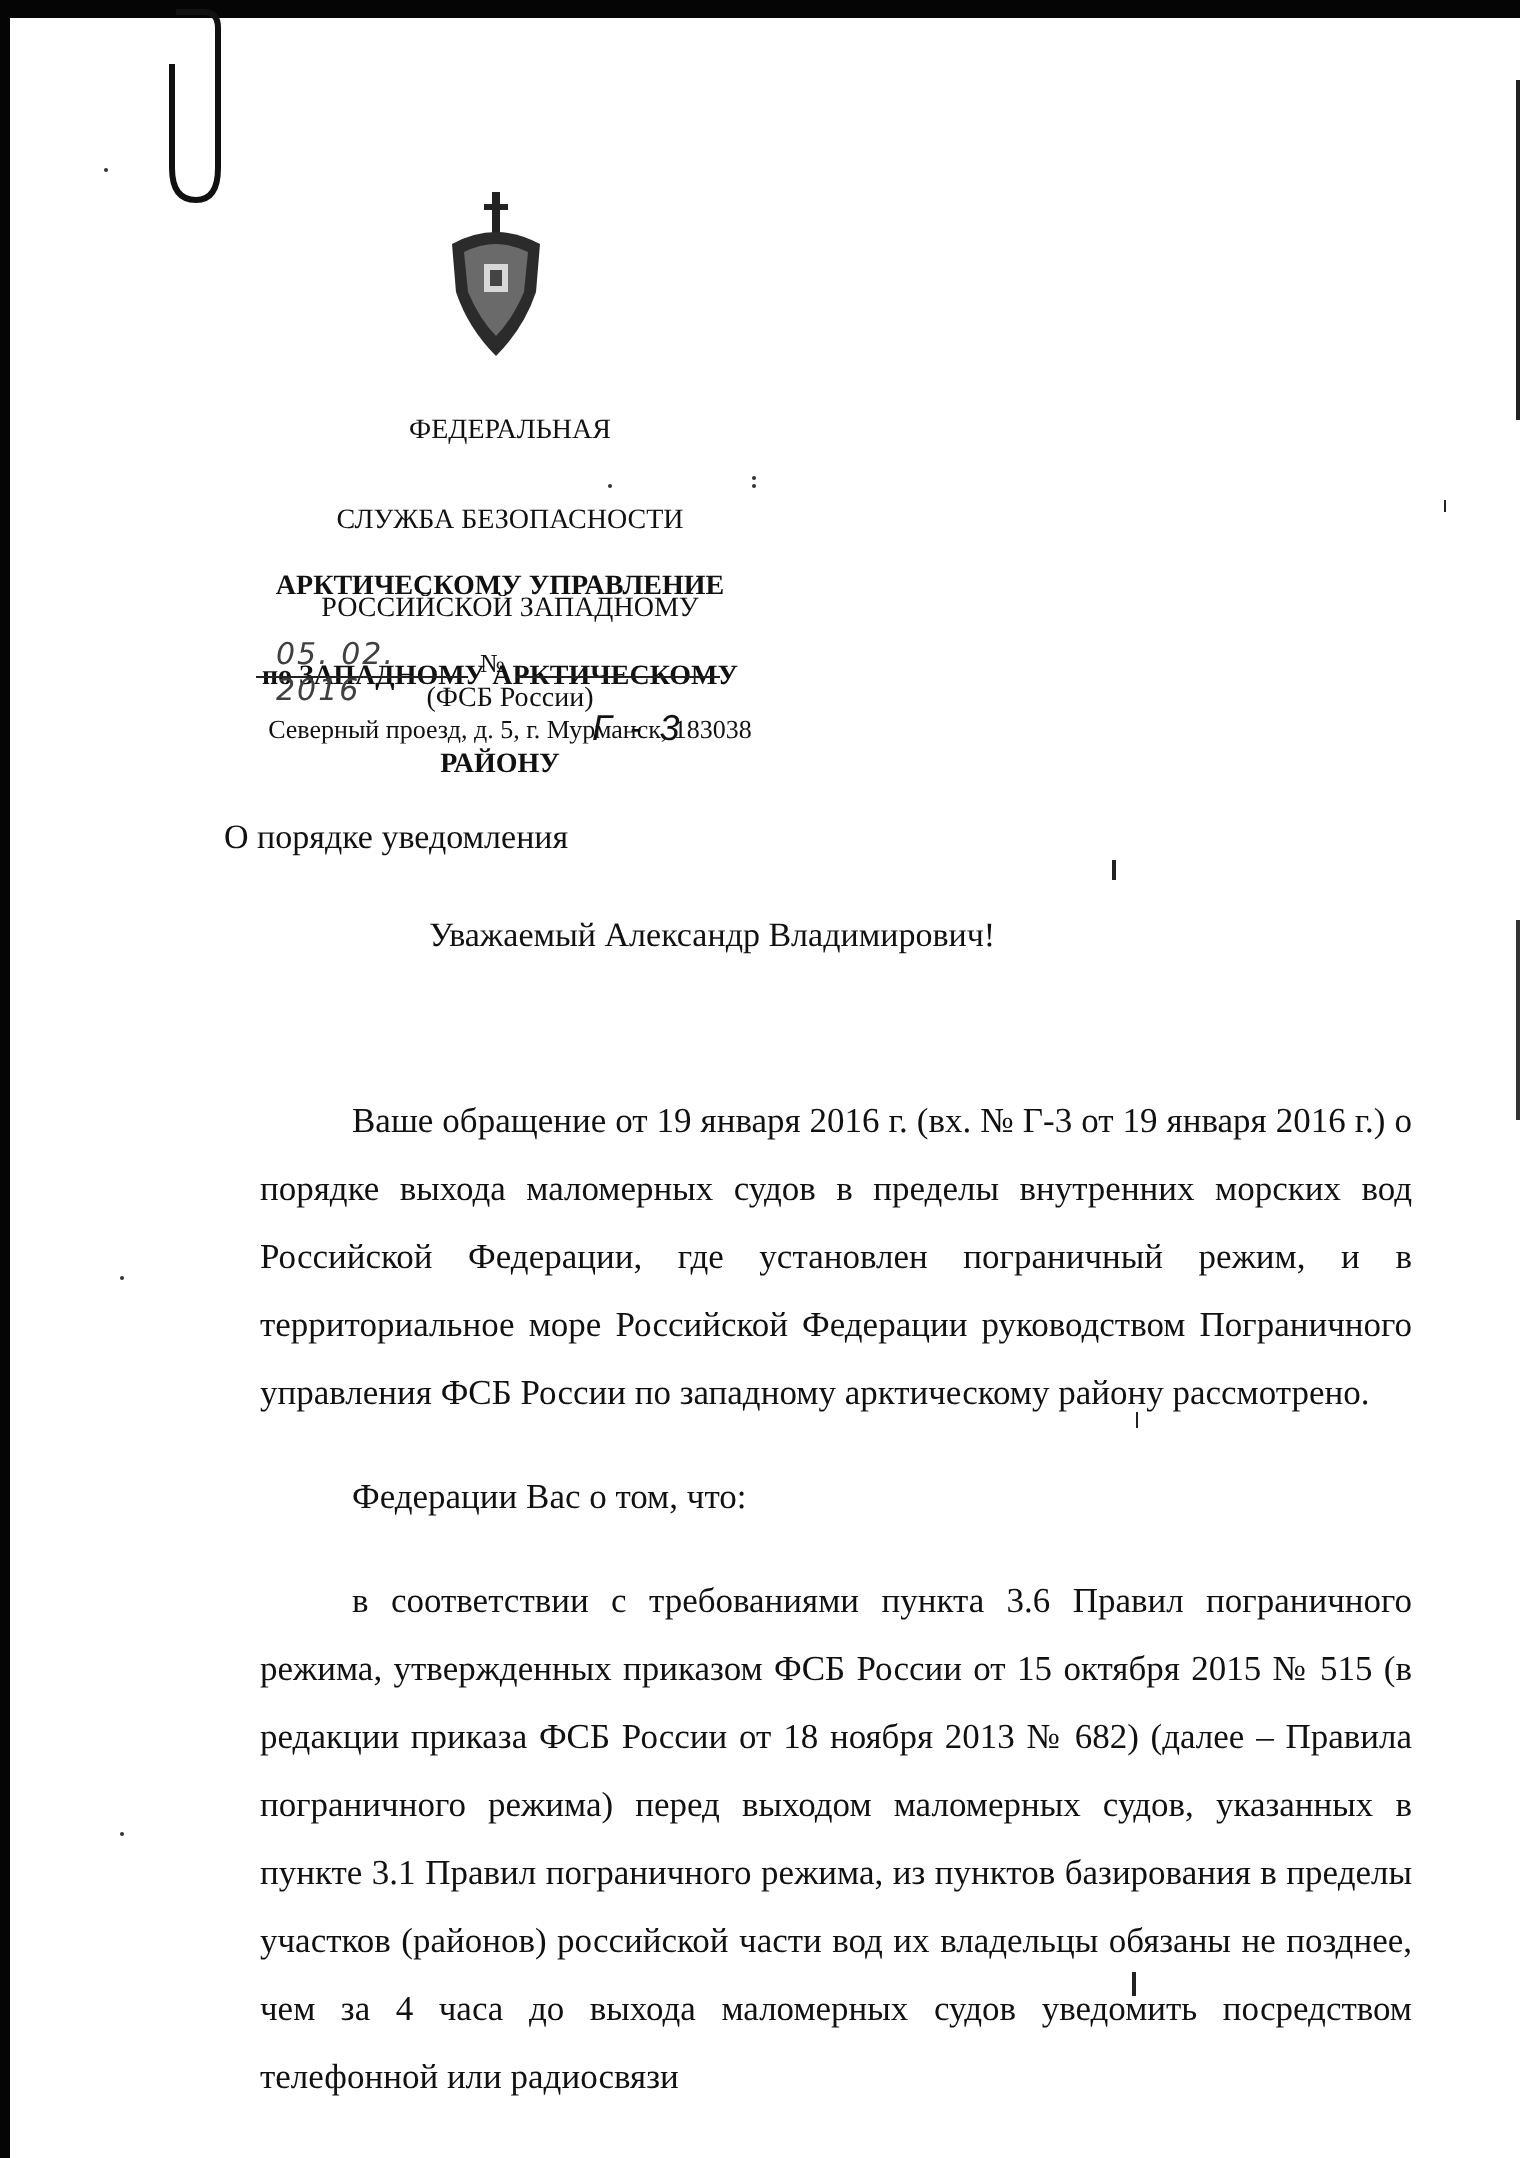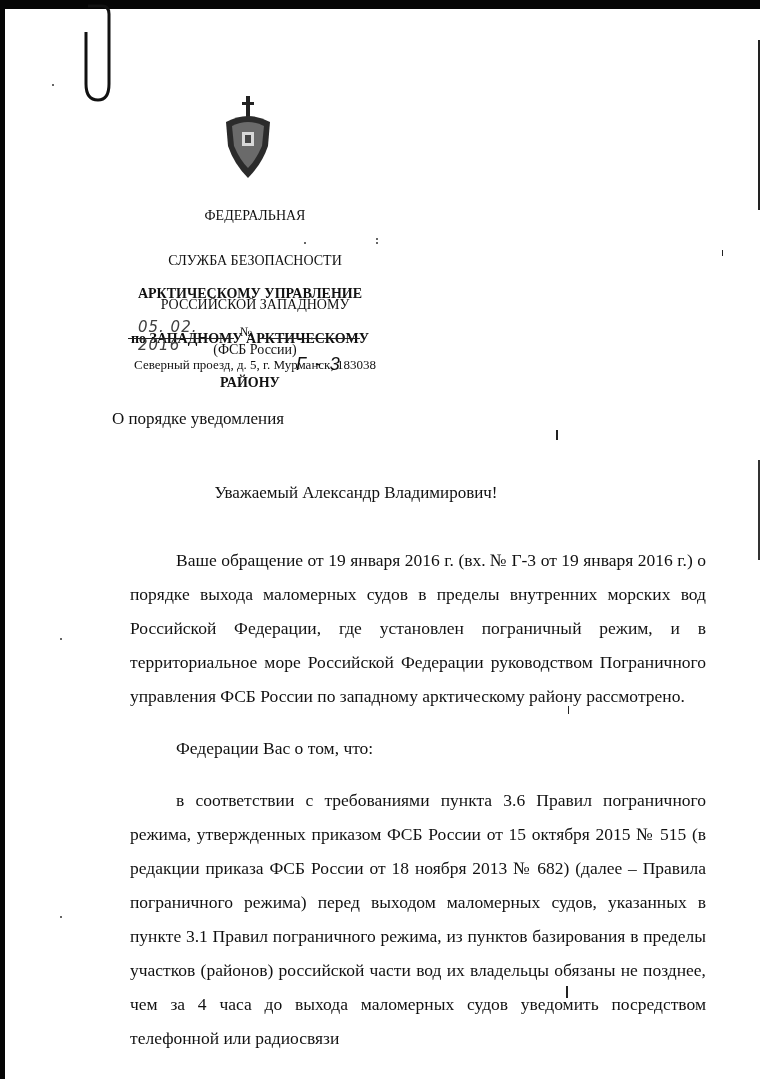"Уважаемый Александр Владимирович!" .salutation { top: 483px -> 458px }
